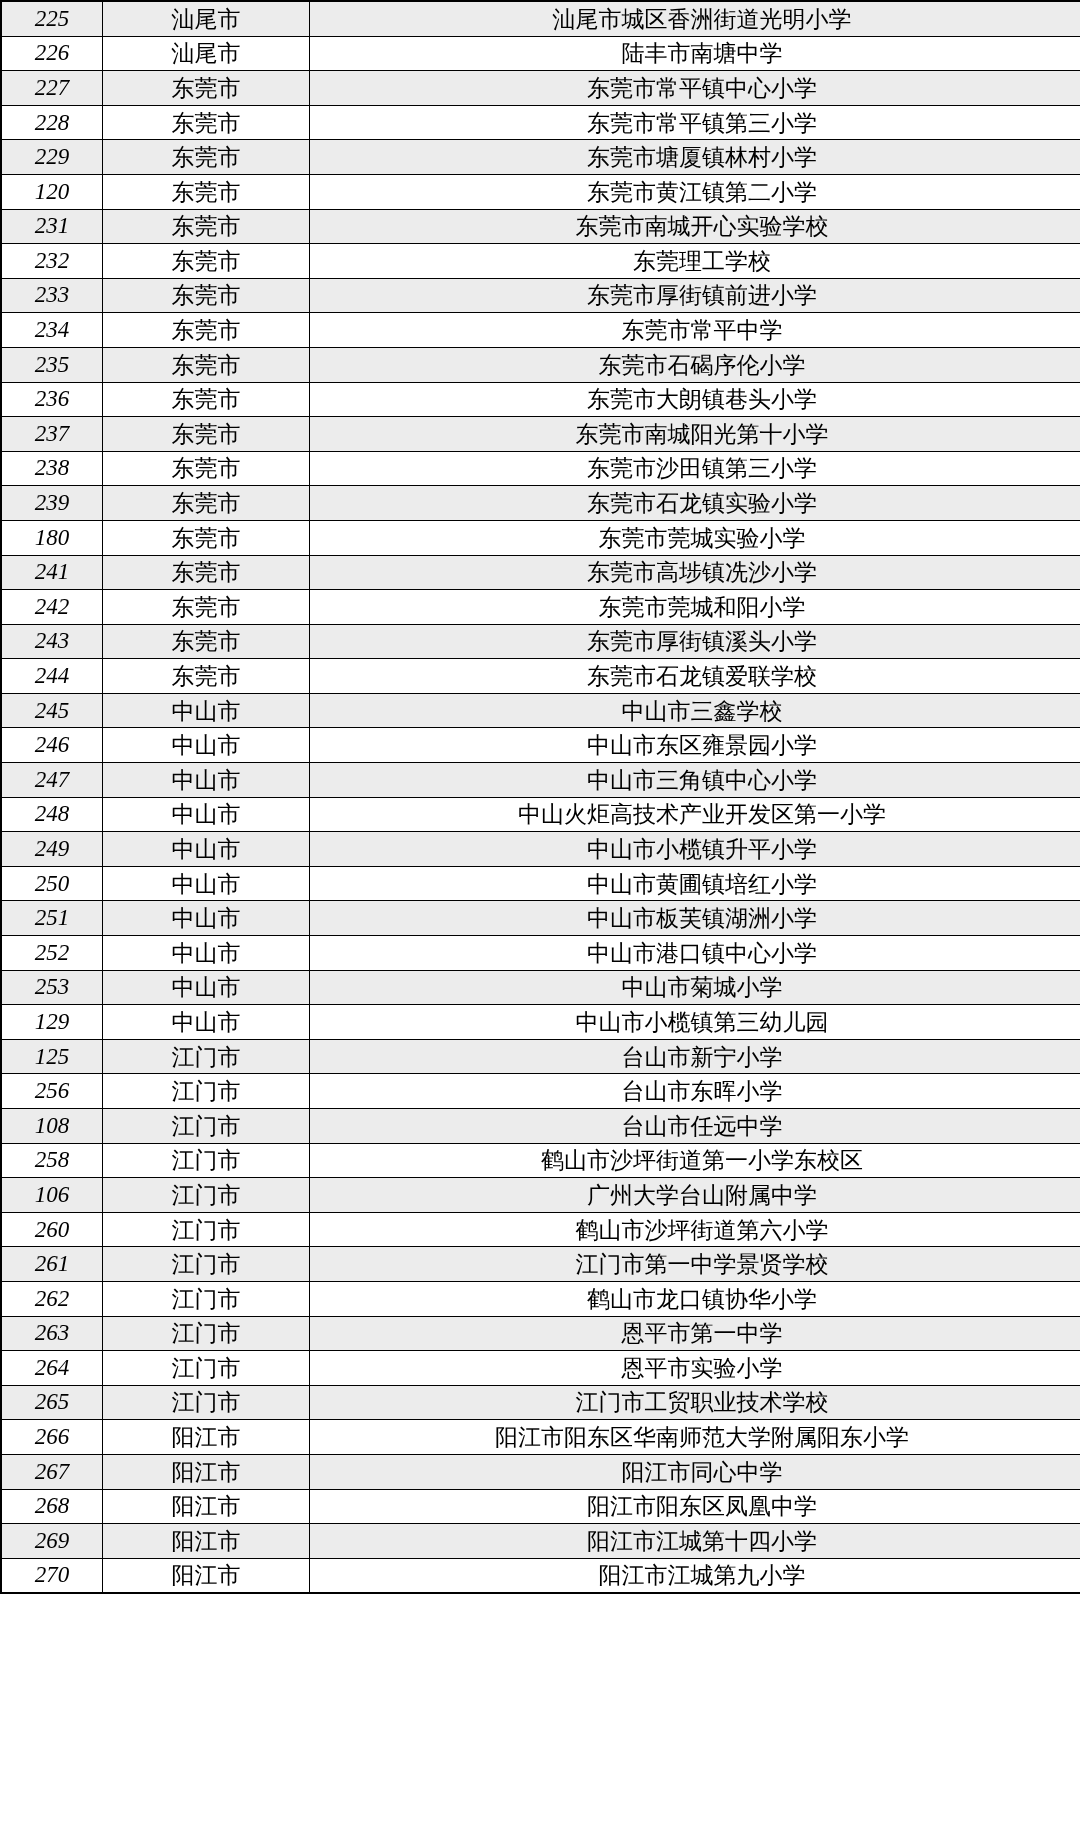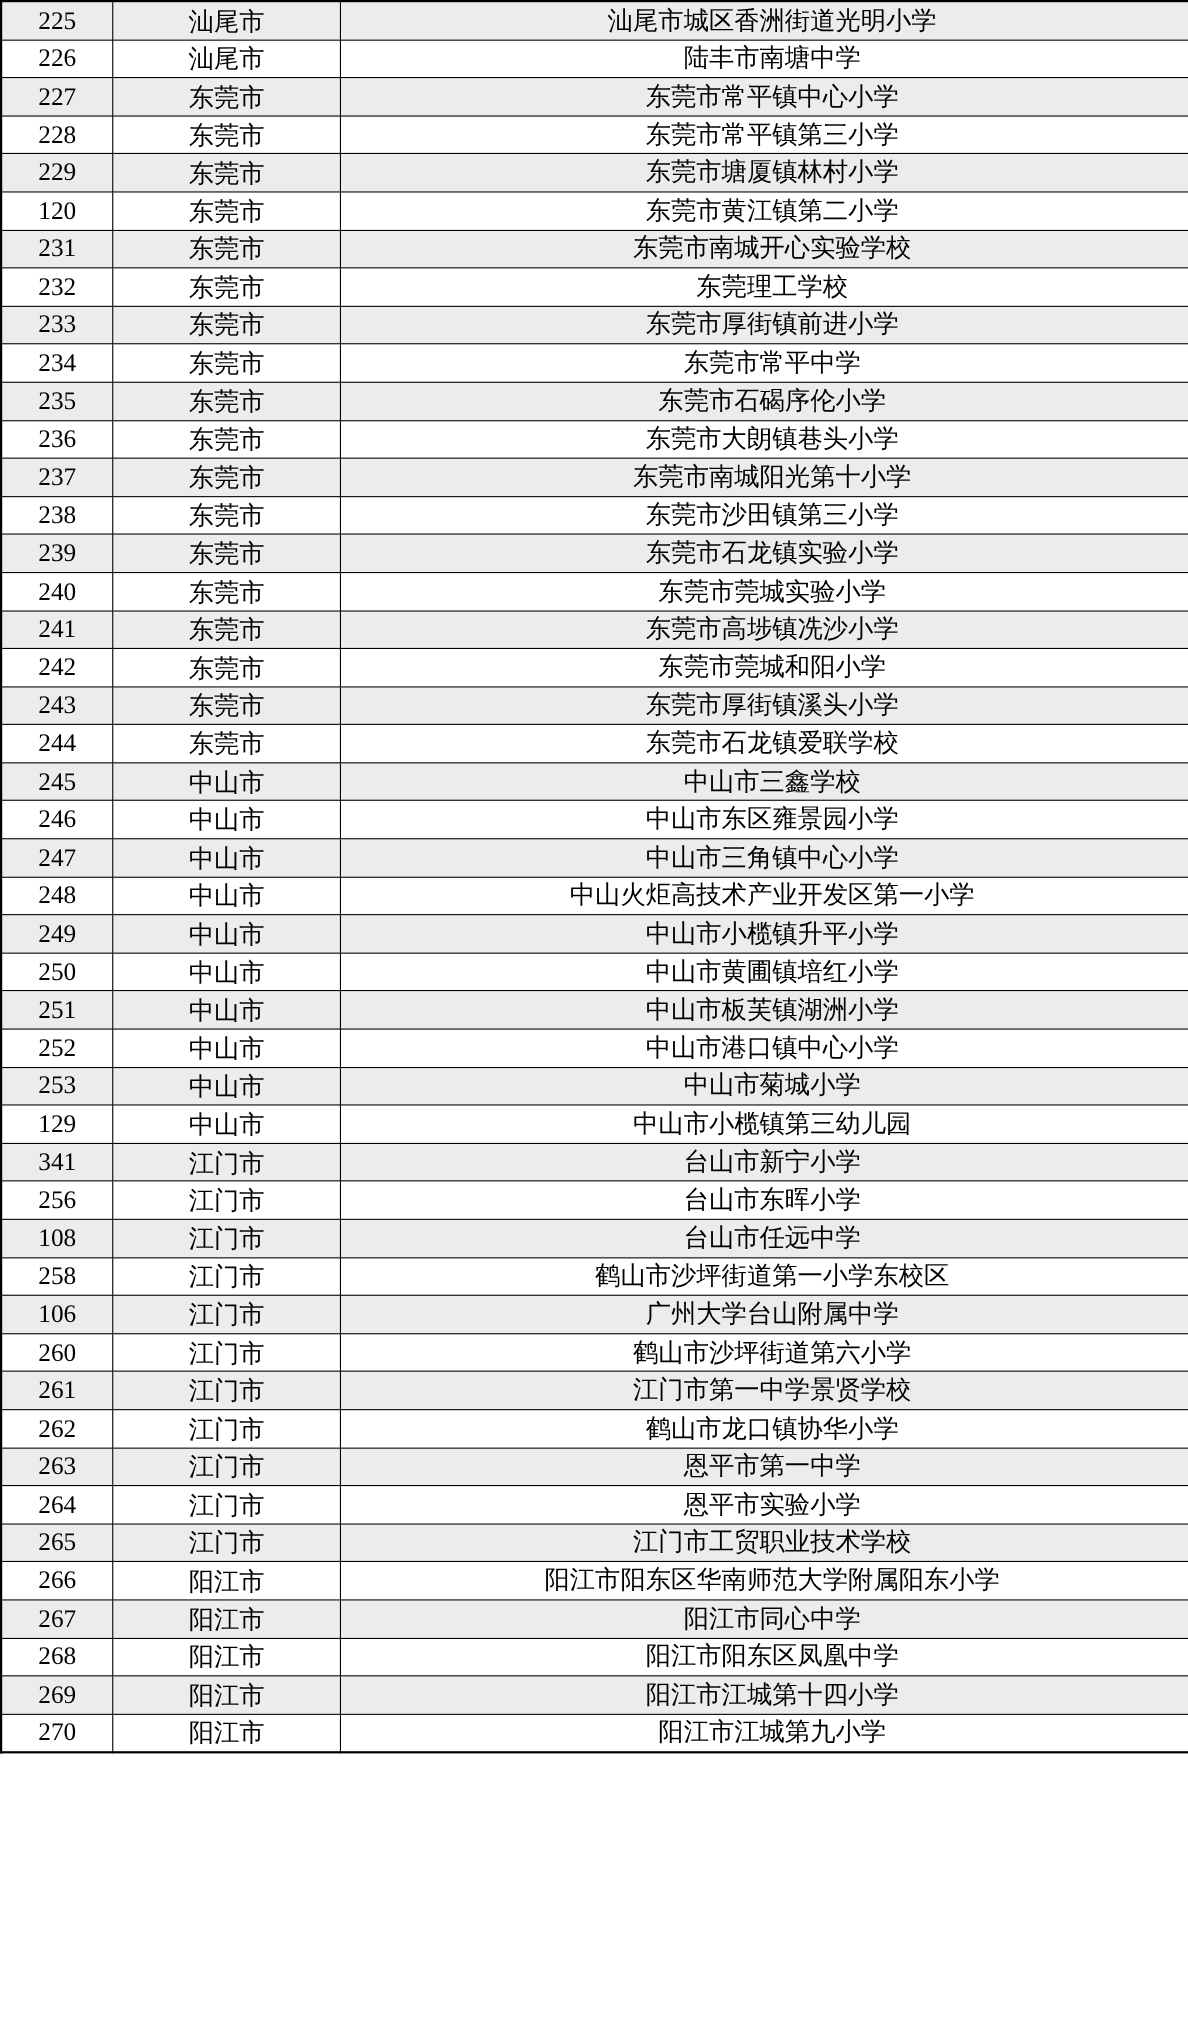"225" td.col-index { font-style: none -> italic }
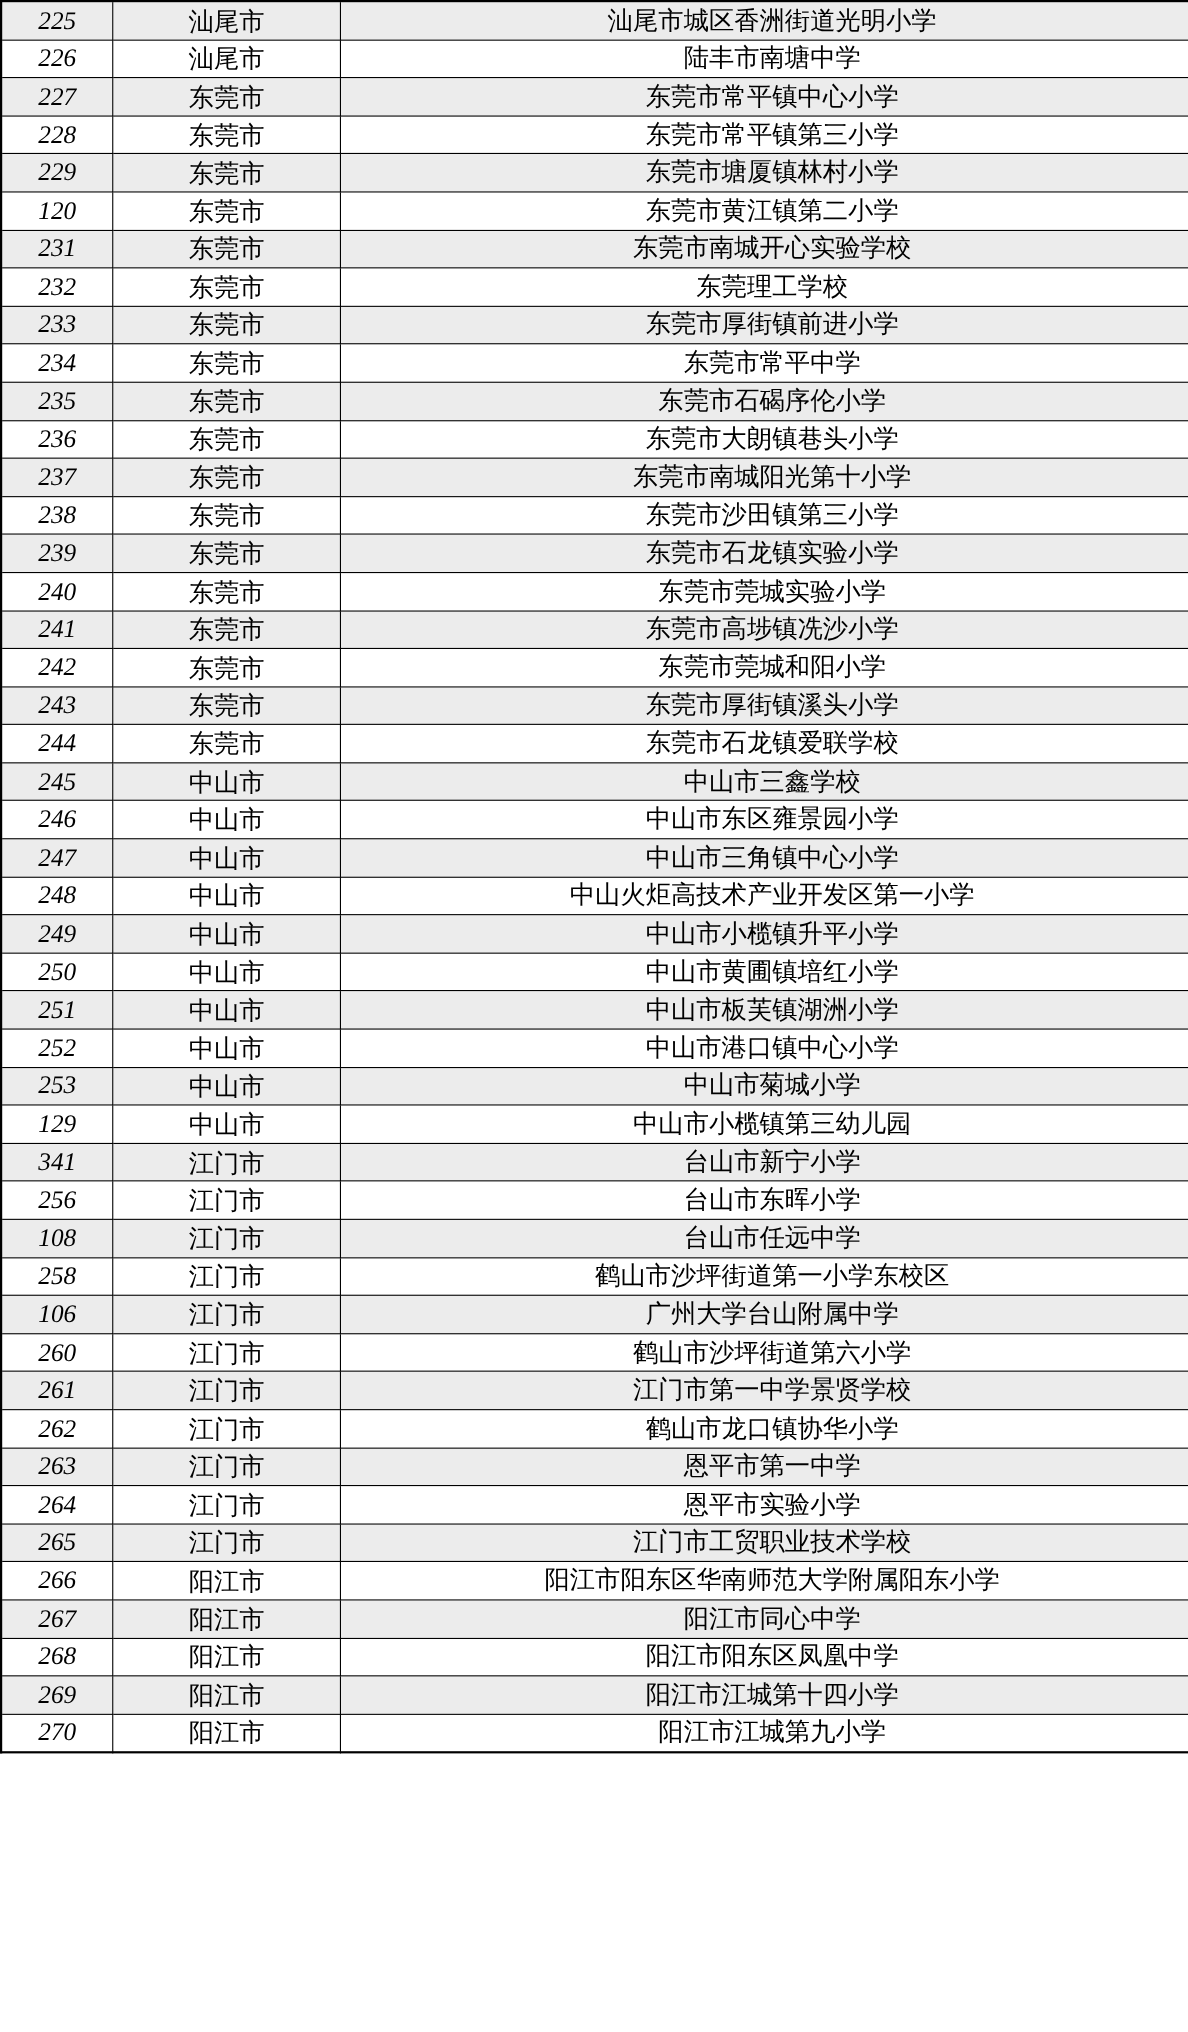"240" td.col-index { text: 240 -> 180 }
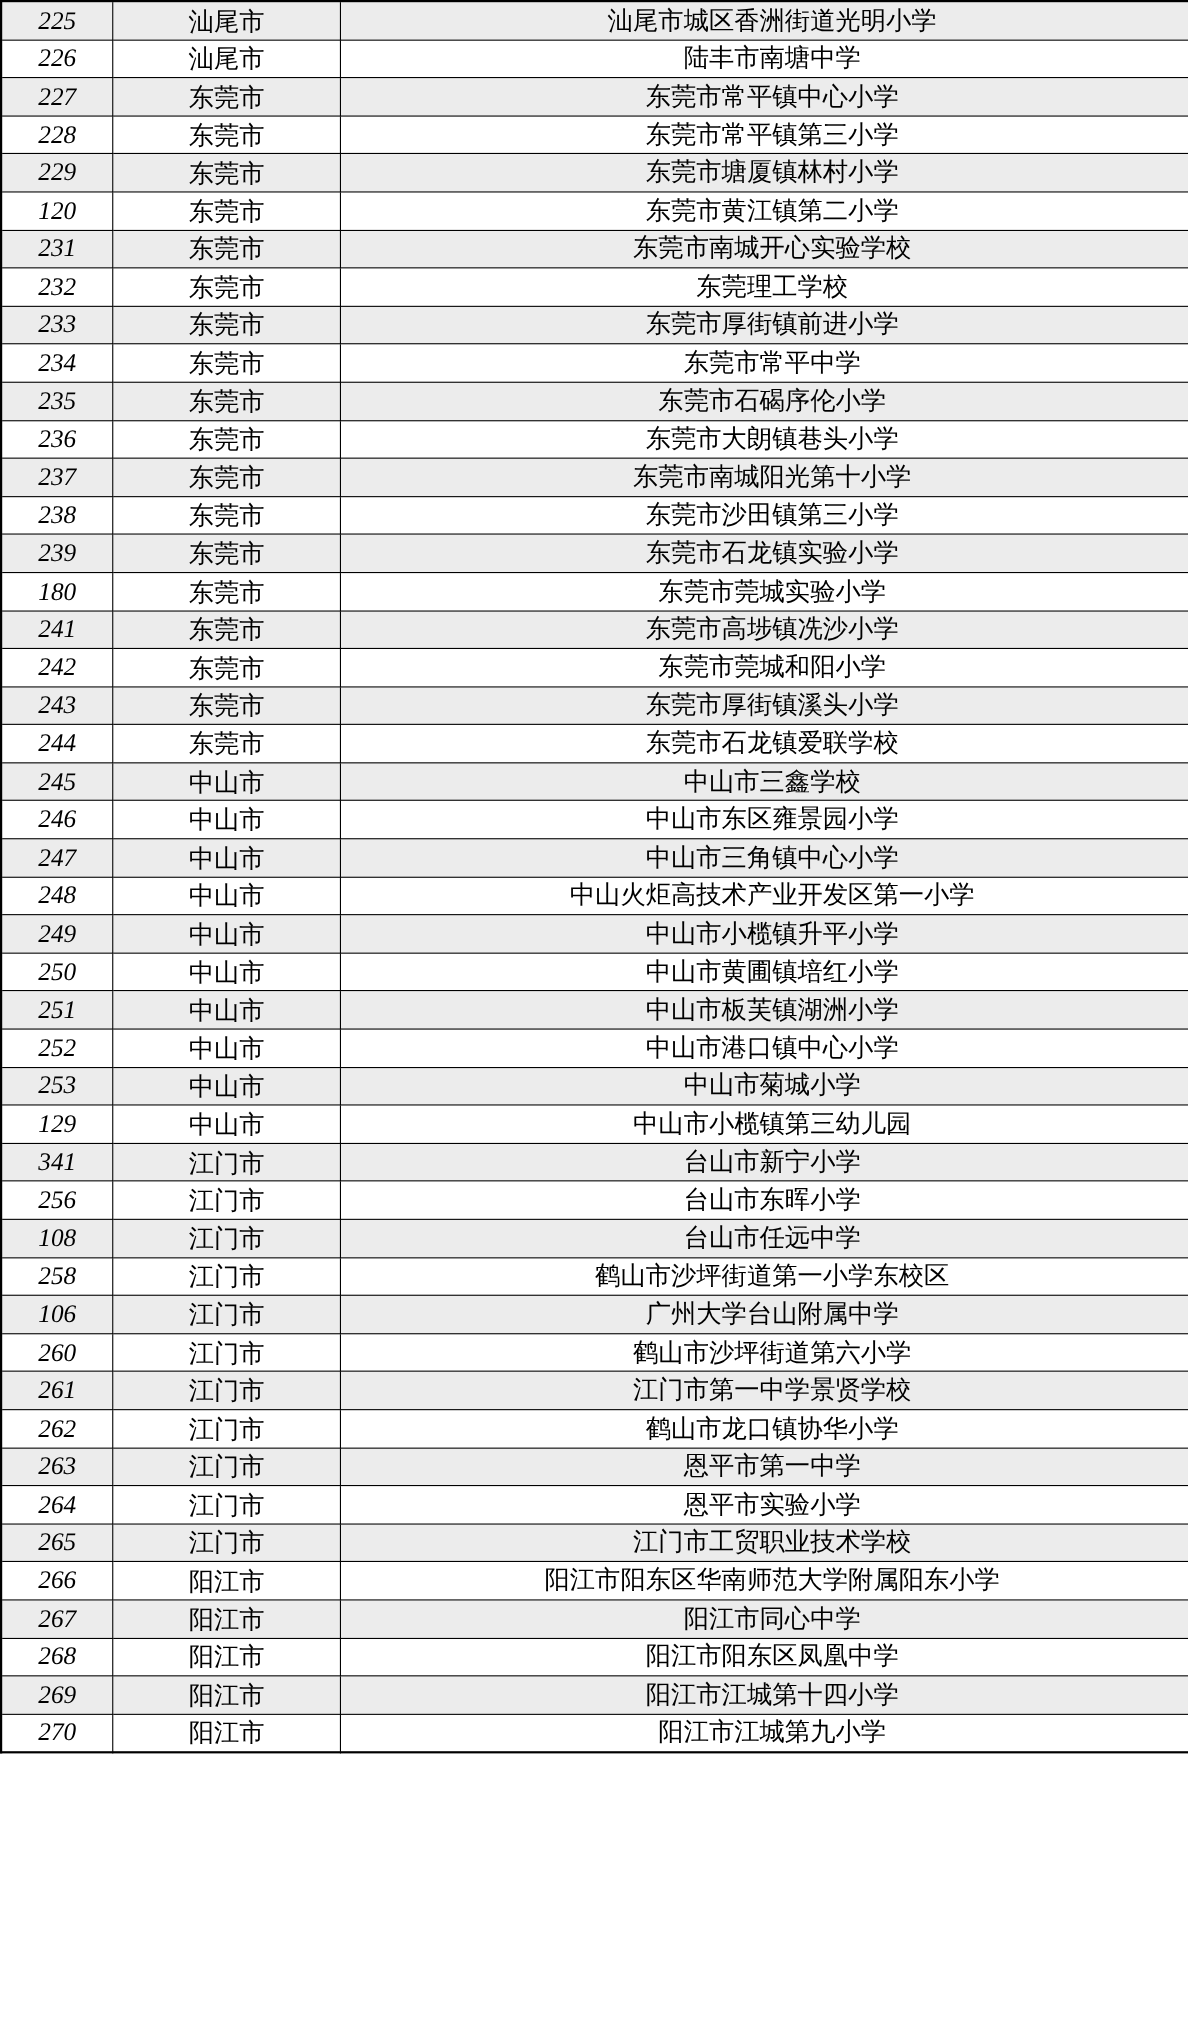"341" td.col-index { text: 341 -> 125 }
